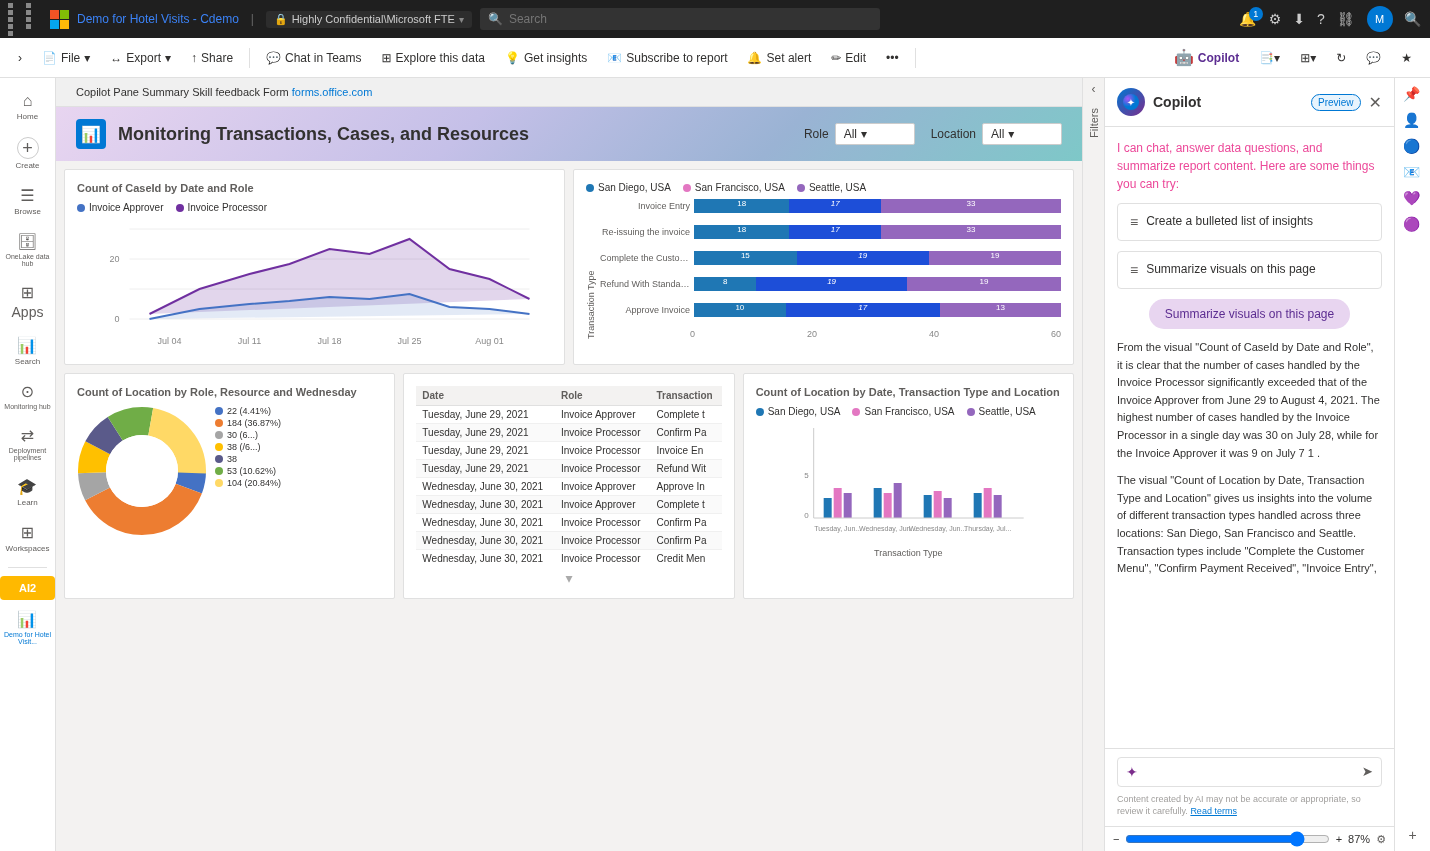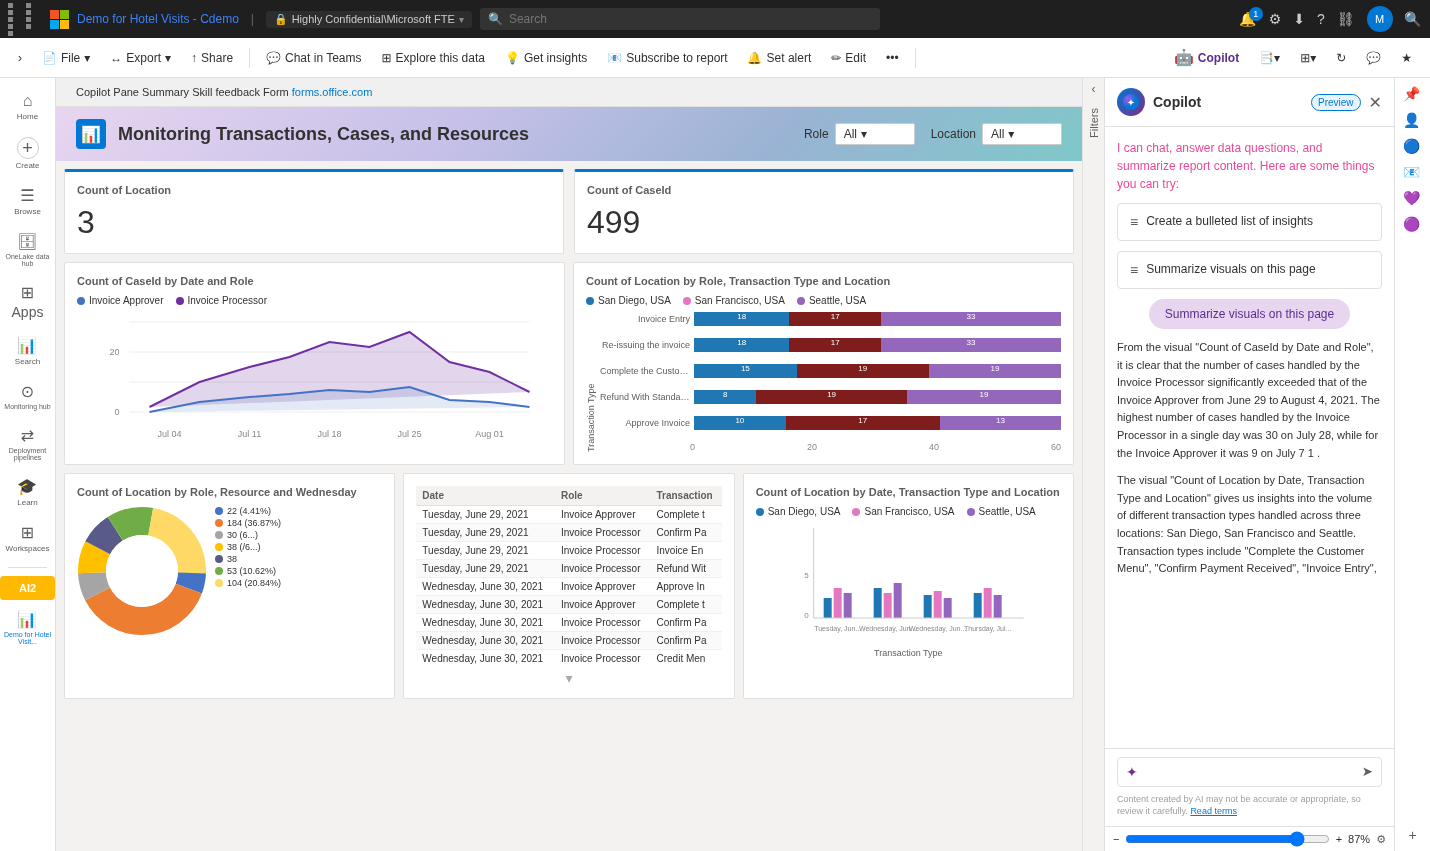"Count of Location" div.kpi-row { html: <div> <div> <div>Count of Location</div> <div>3</div> </div> <div> <div>Count of CaseId</div> <div>499</div> </div> </div> -> none }
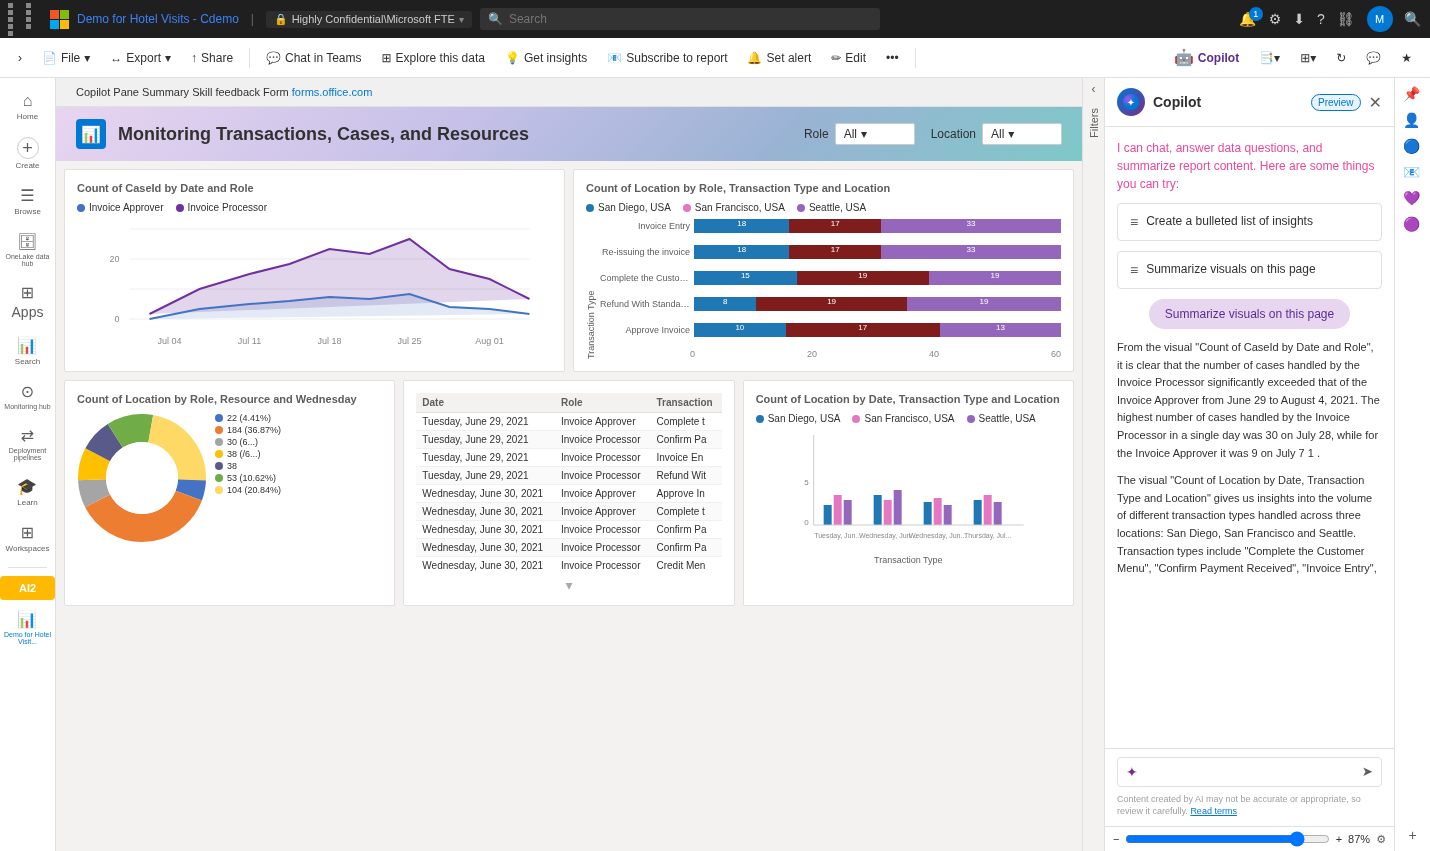"Count of Location by Role, Transaction" div.card-title { html: <div>Count of Location by Role, Transaction Type and Location</div> -> none }
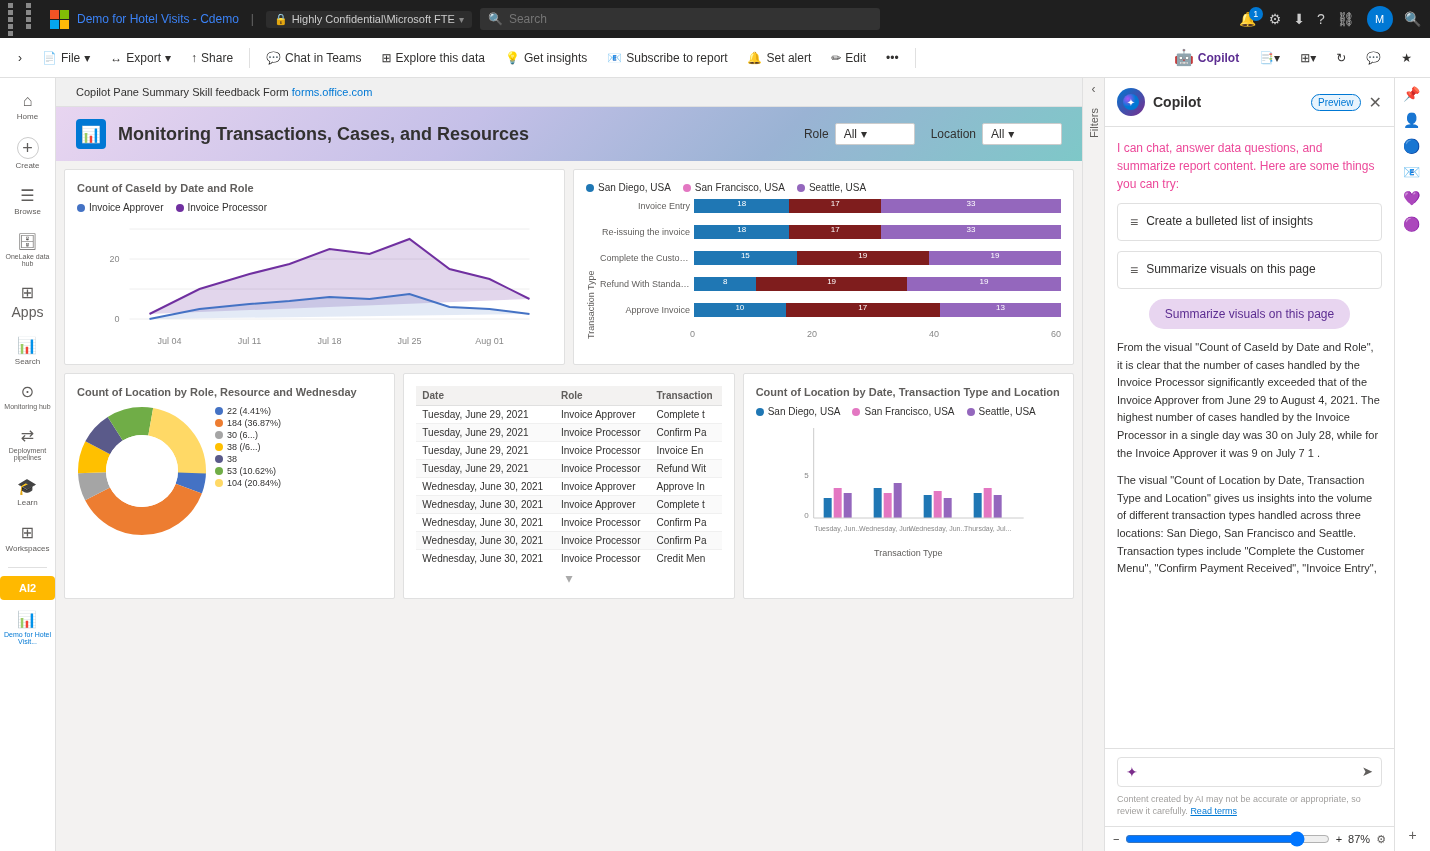"17" .bar-seg-2 { background: #7f1d1d -> #1d4ed8; font-style: none -> italic }
